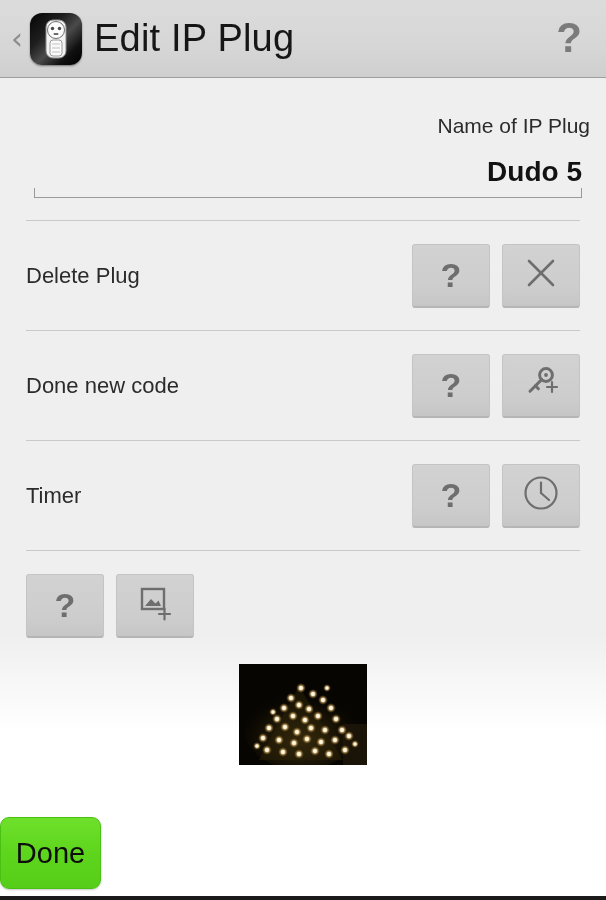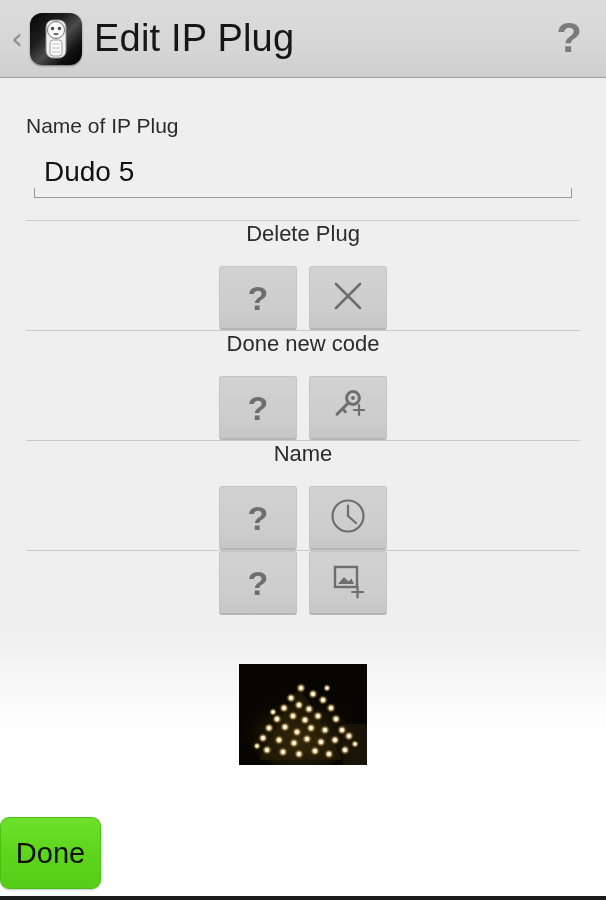"Name of IP Plug" .field-block { padding: 36px 26px 0 26px -> 36px 16px 0 26px; text-align: none -> right }
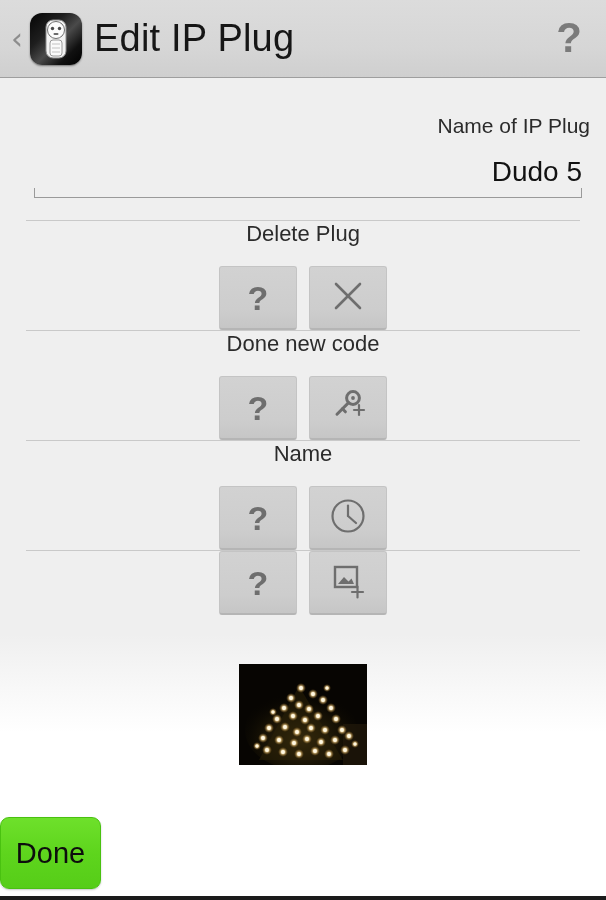"Dudo 5" .text-input .value { font-weight: none -> bold }
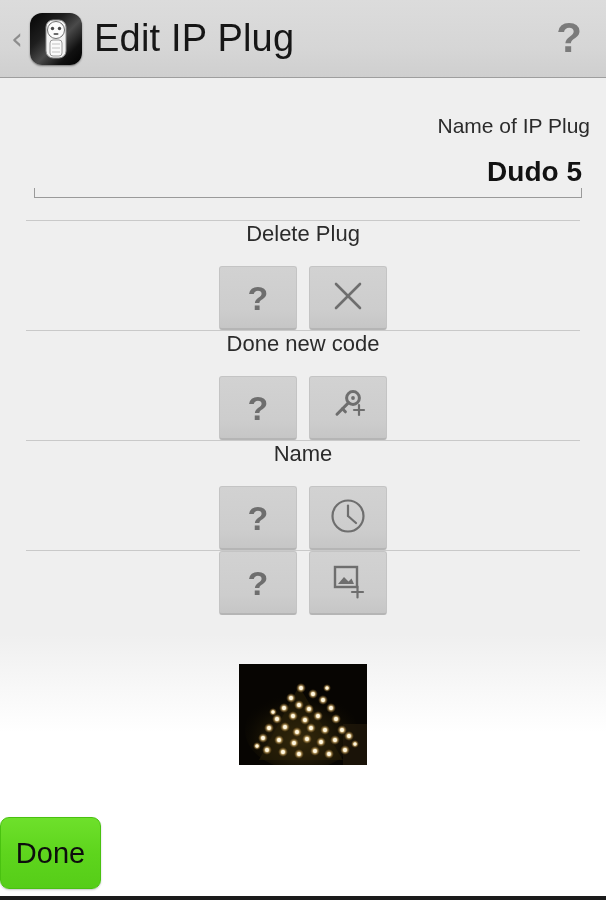"Delete Plug" .row { flex-direction: column -> none }
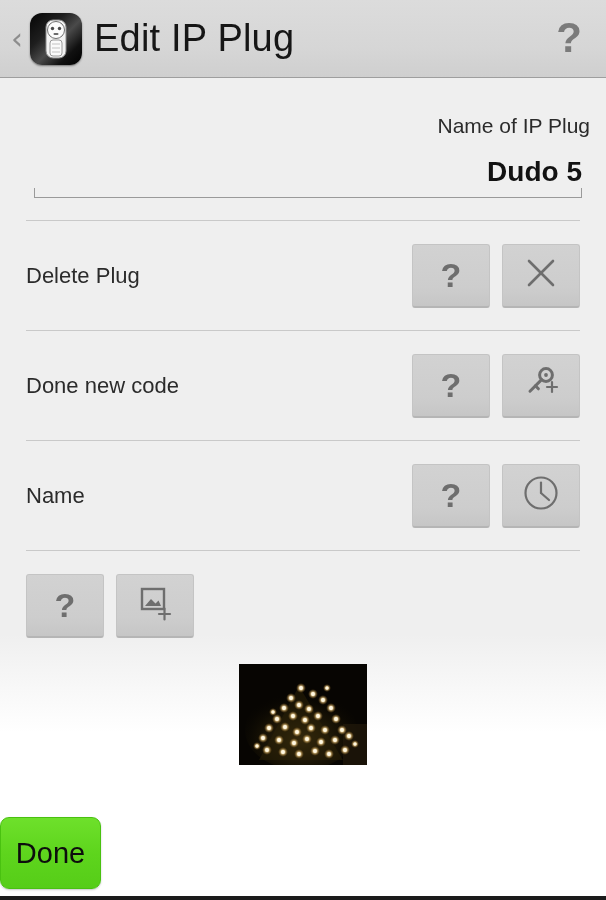"Name" div.row-label { text: Name -> Timer }
